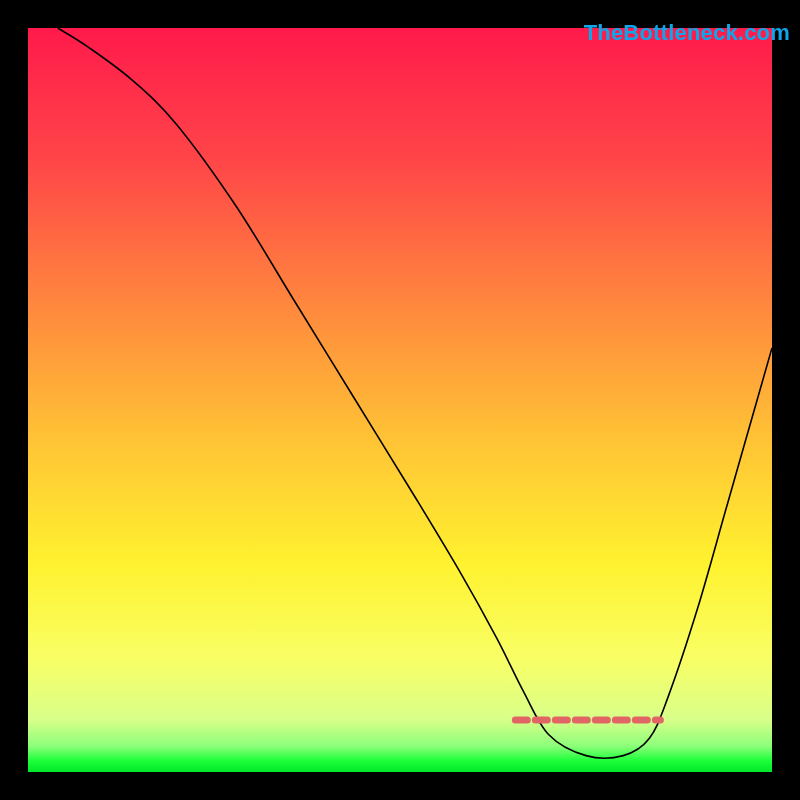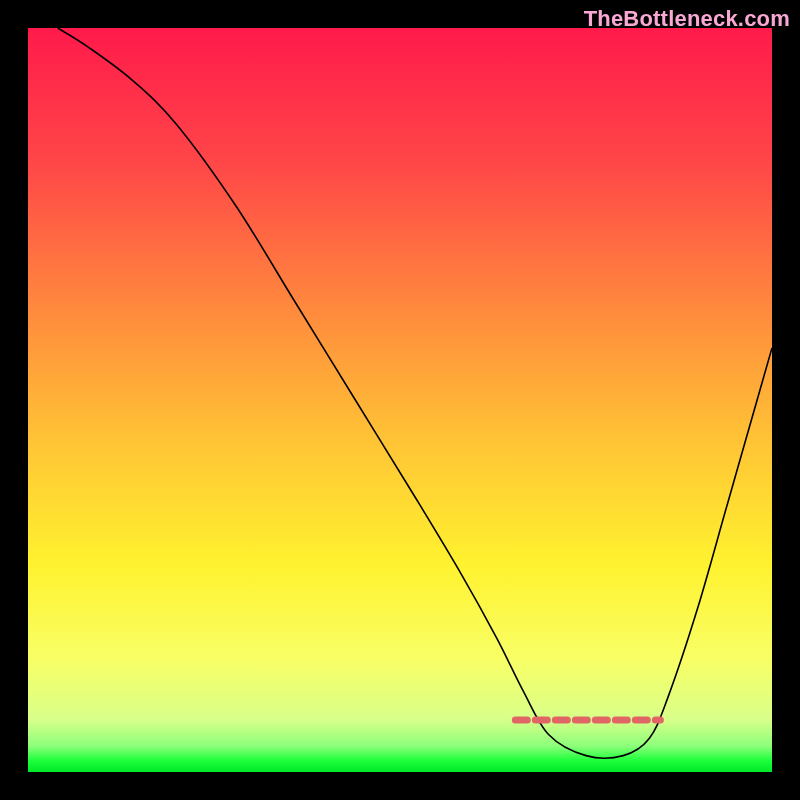"TheBottleneck.com" .watermark { color: #f9a8d4 -> #0ea5e9; top: 6px -> 20px }
